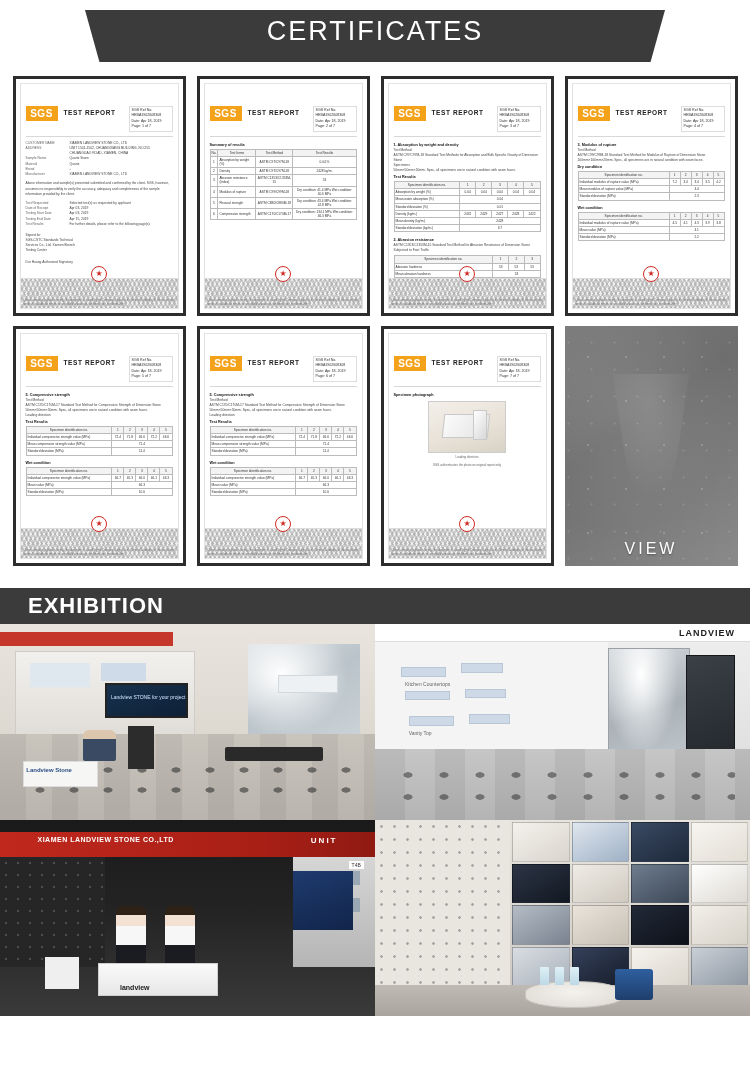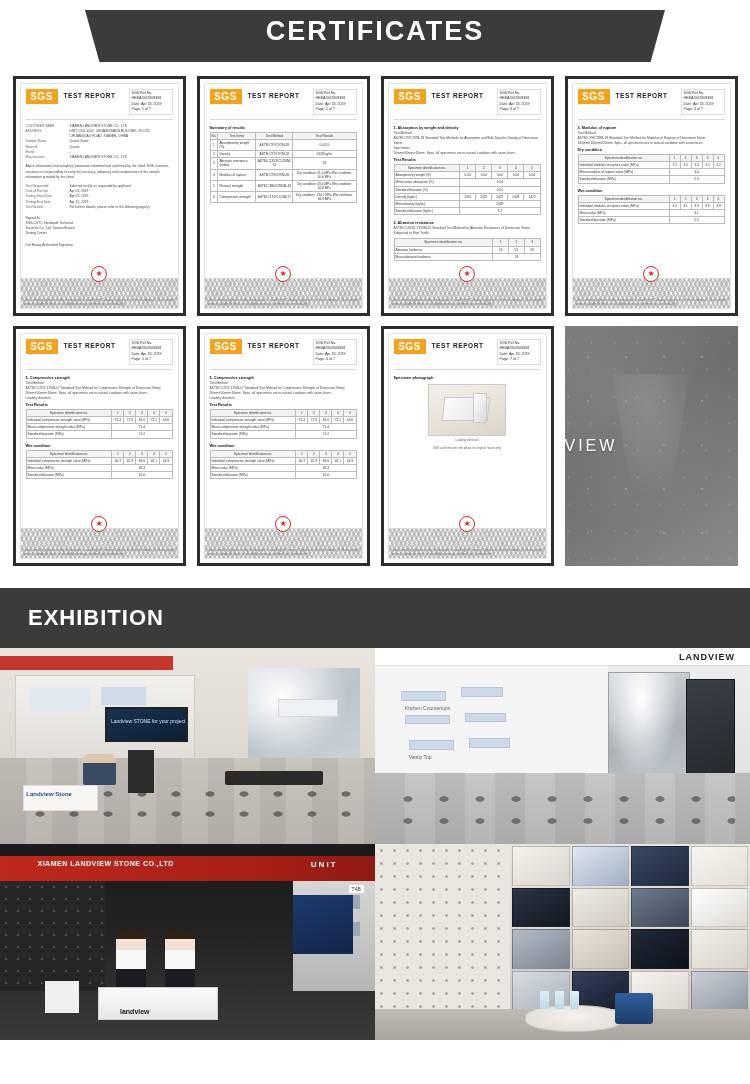"CERTIFICATES" .cert-banner-title { font-weight: bold -> normal }
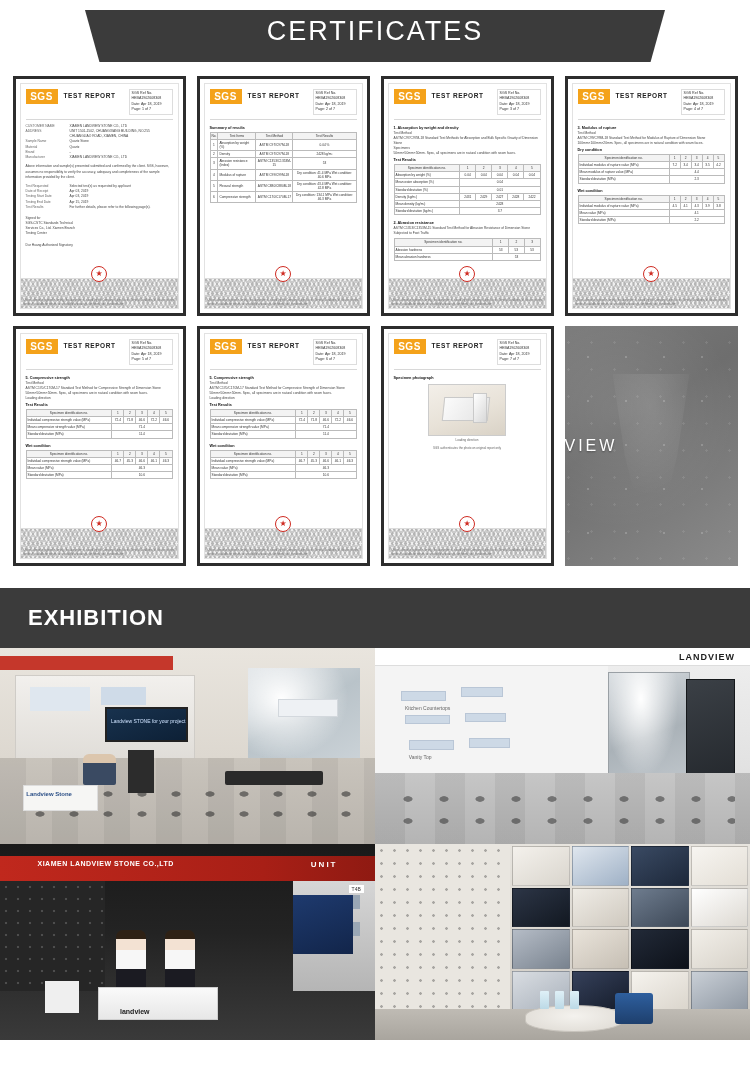"SGS" .cert-inner { padding: 5px 5px 0 5px -> 22px 5px 0 5px }
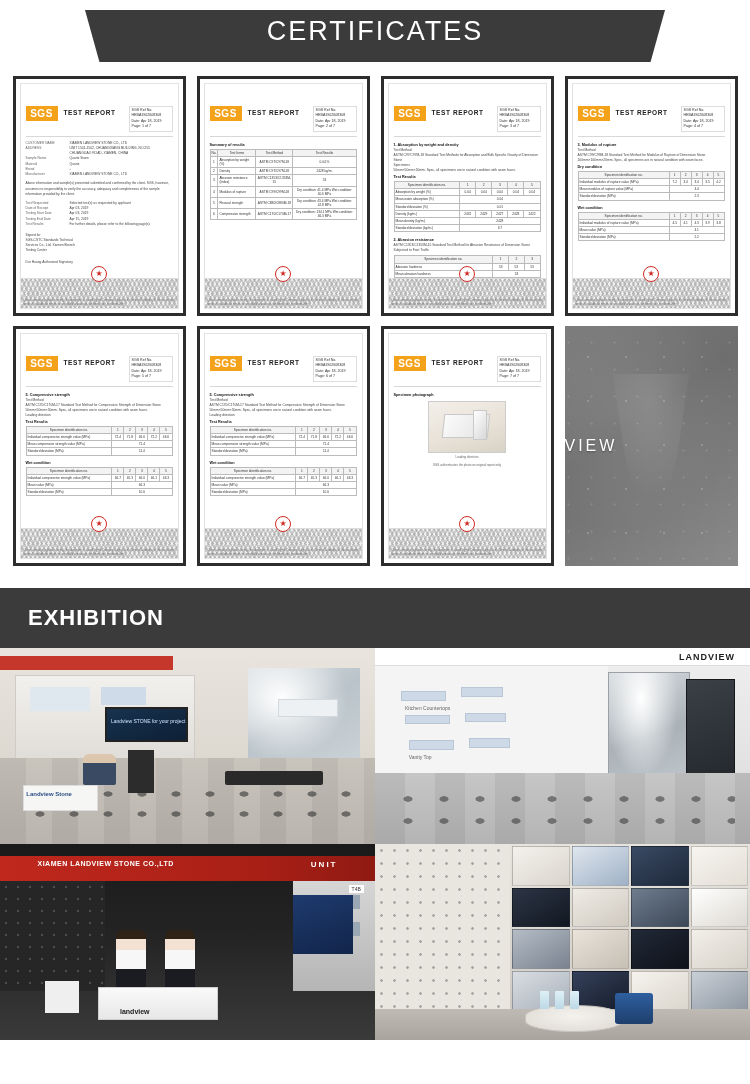"VIEW" .viewmore { flex-direction: row -> column; justify-content: space-between -> flex-end }
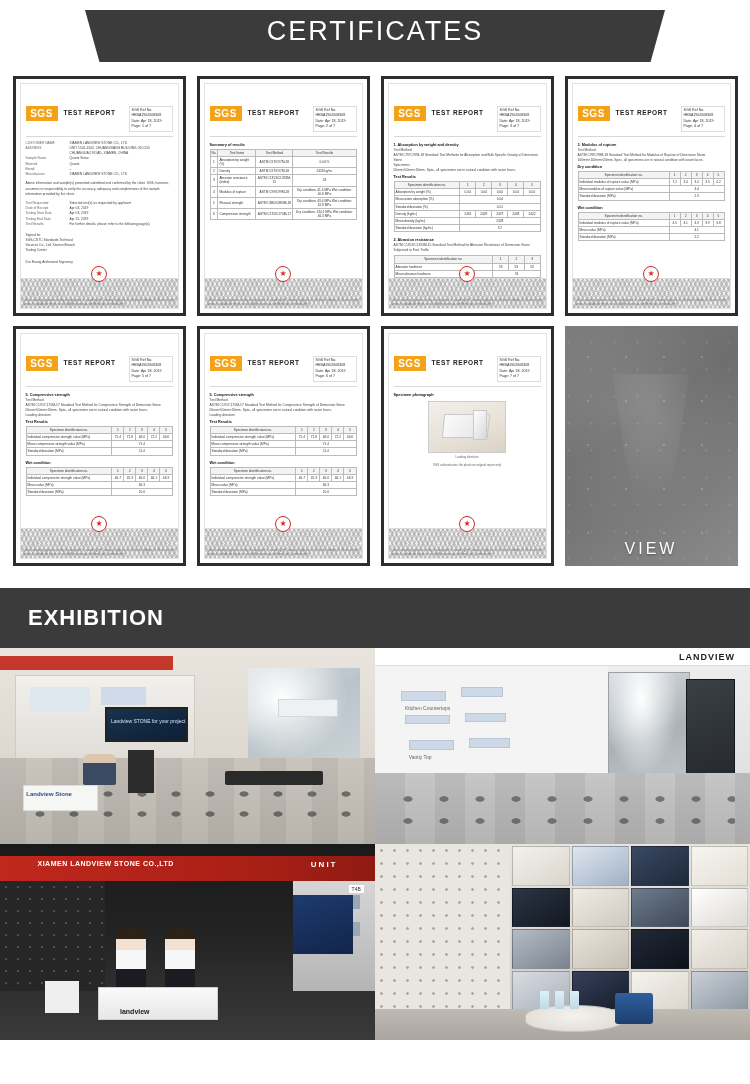"EXHIBITION" .exh-banner { height: 60px -> 36px }
